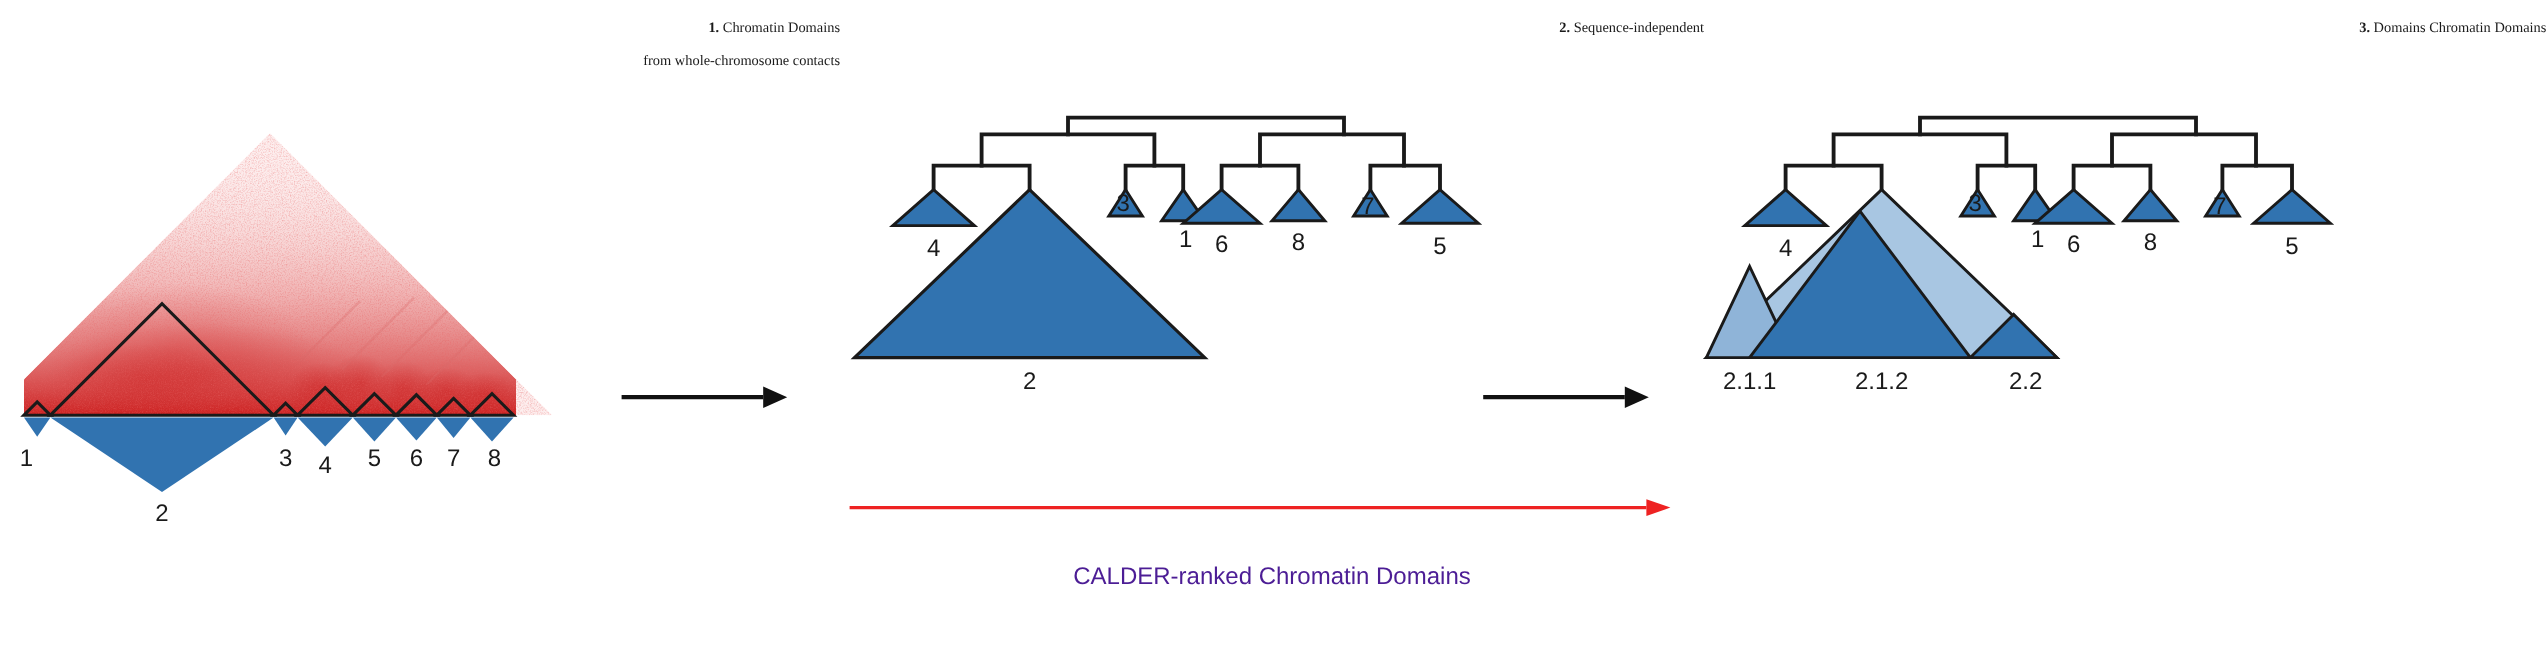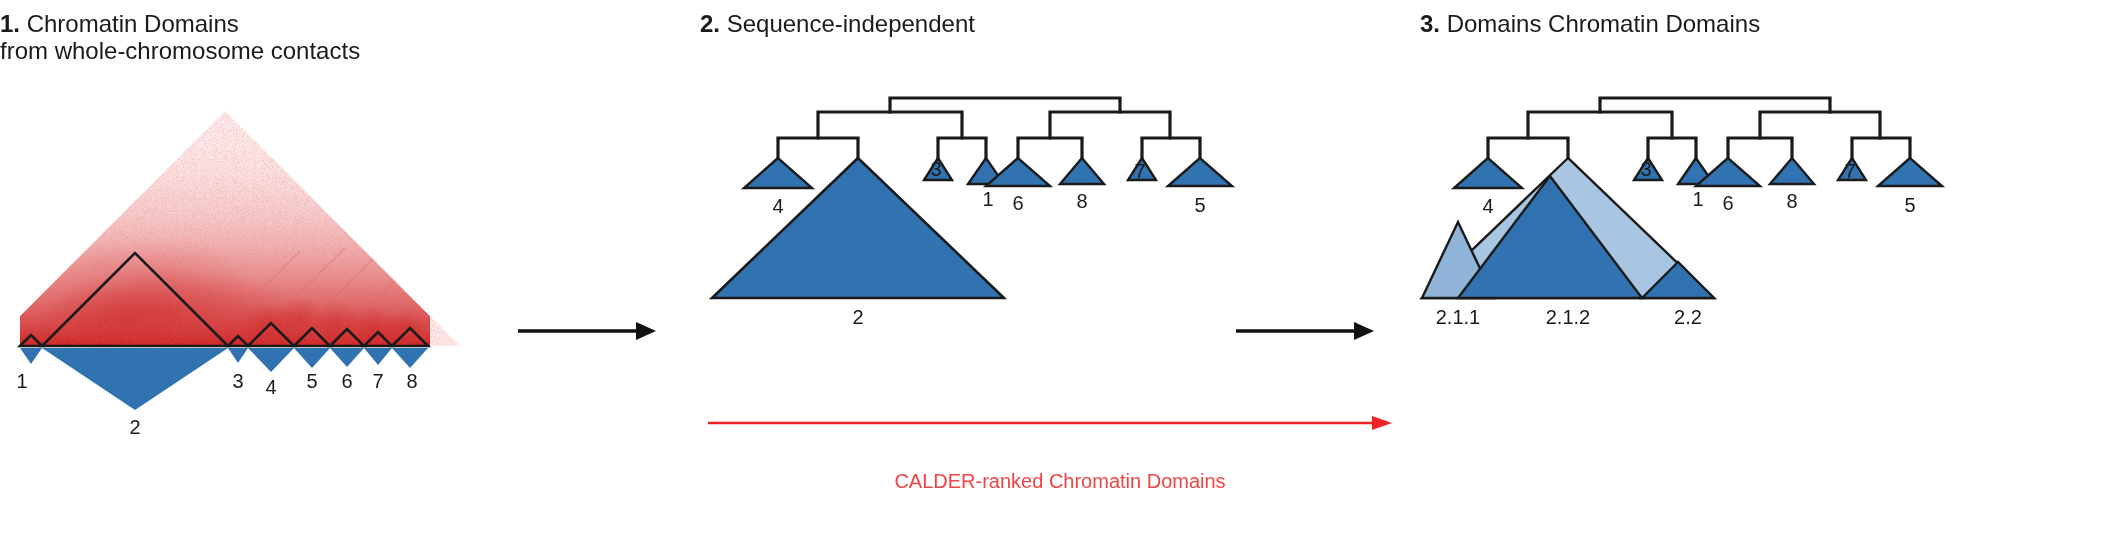"1. Chromatin Domains" .panel-title { font-family: none -> Liberation Serif, serif; font-size: 24px -> 12px; text-align: left -> right }
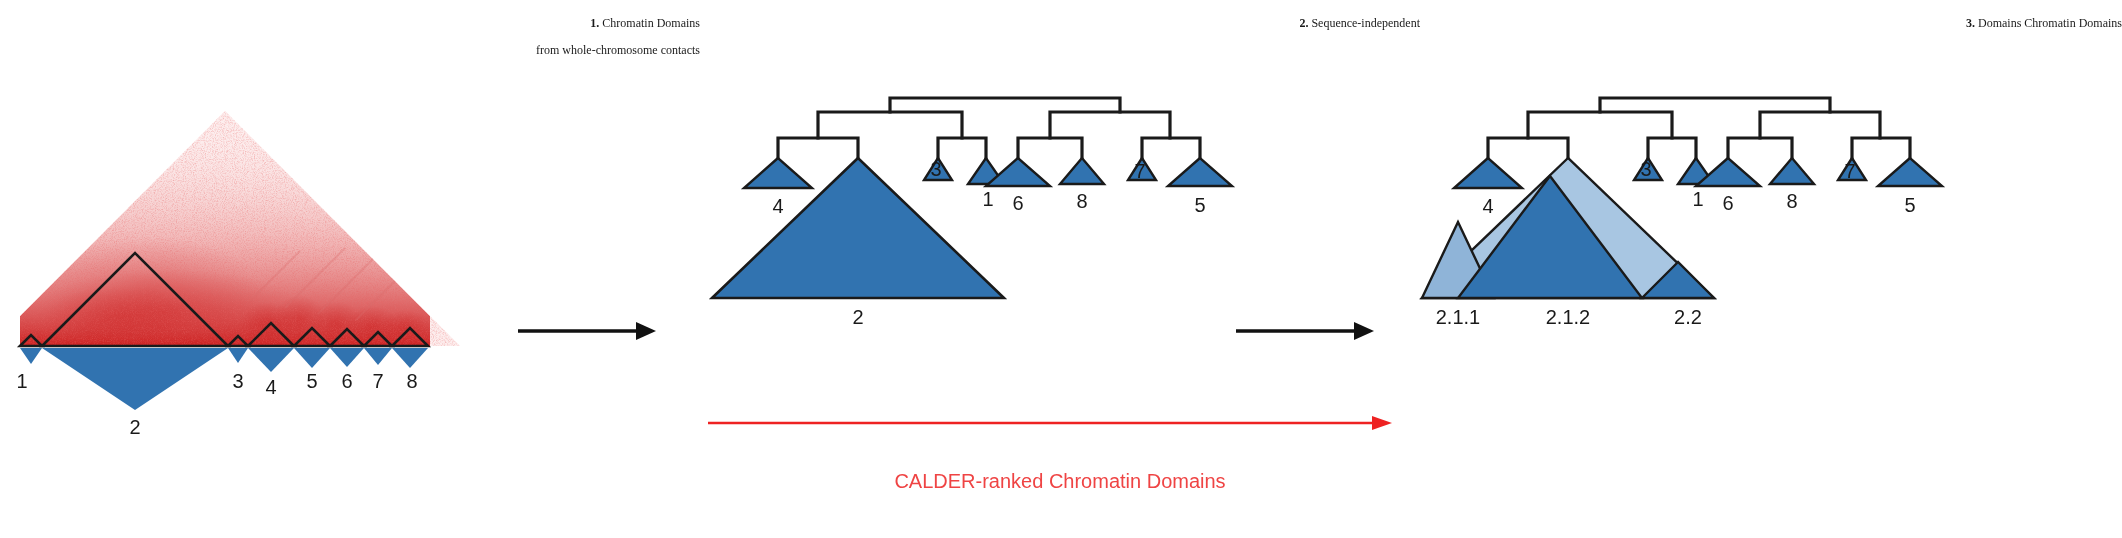"CALDER-ranked Chromatin Domains" .calder-label { color: #ef4444 -> #4c1d95 }
